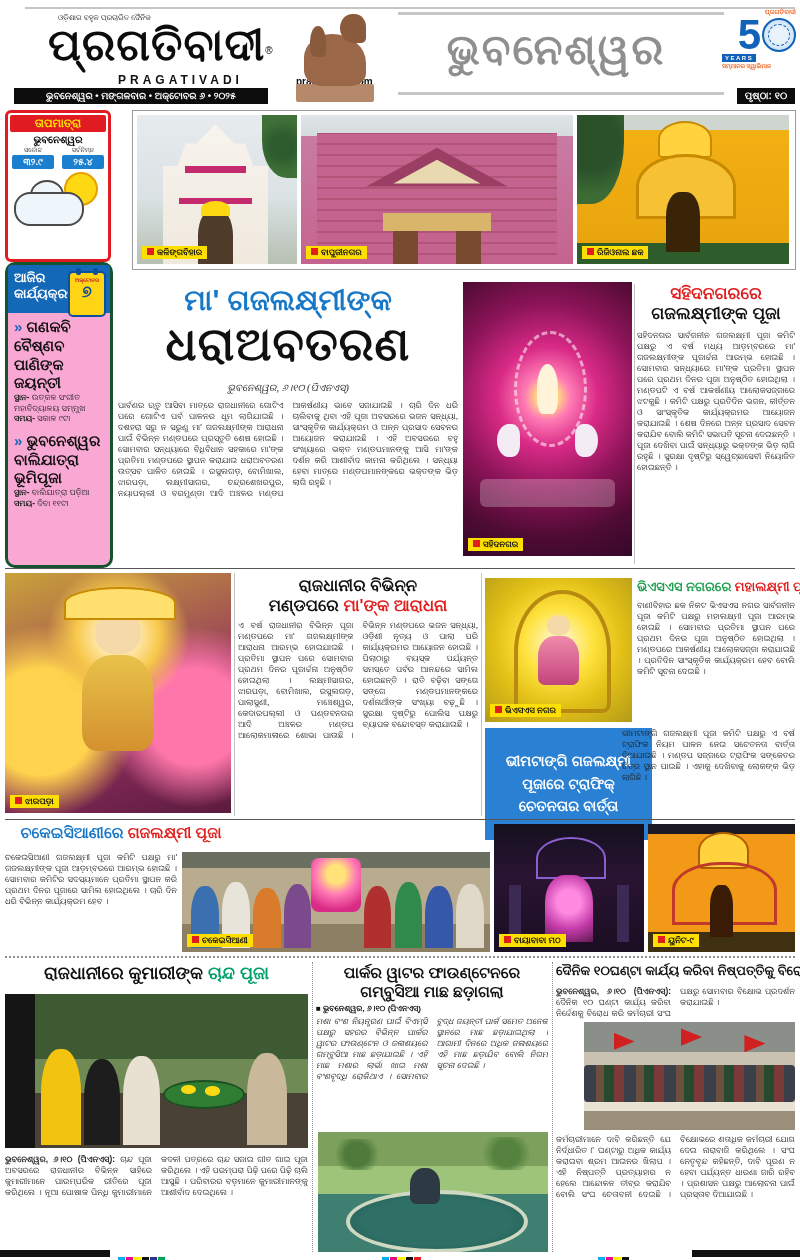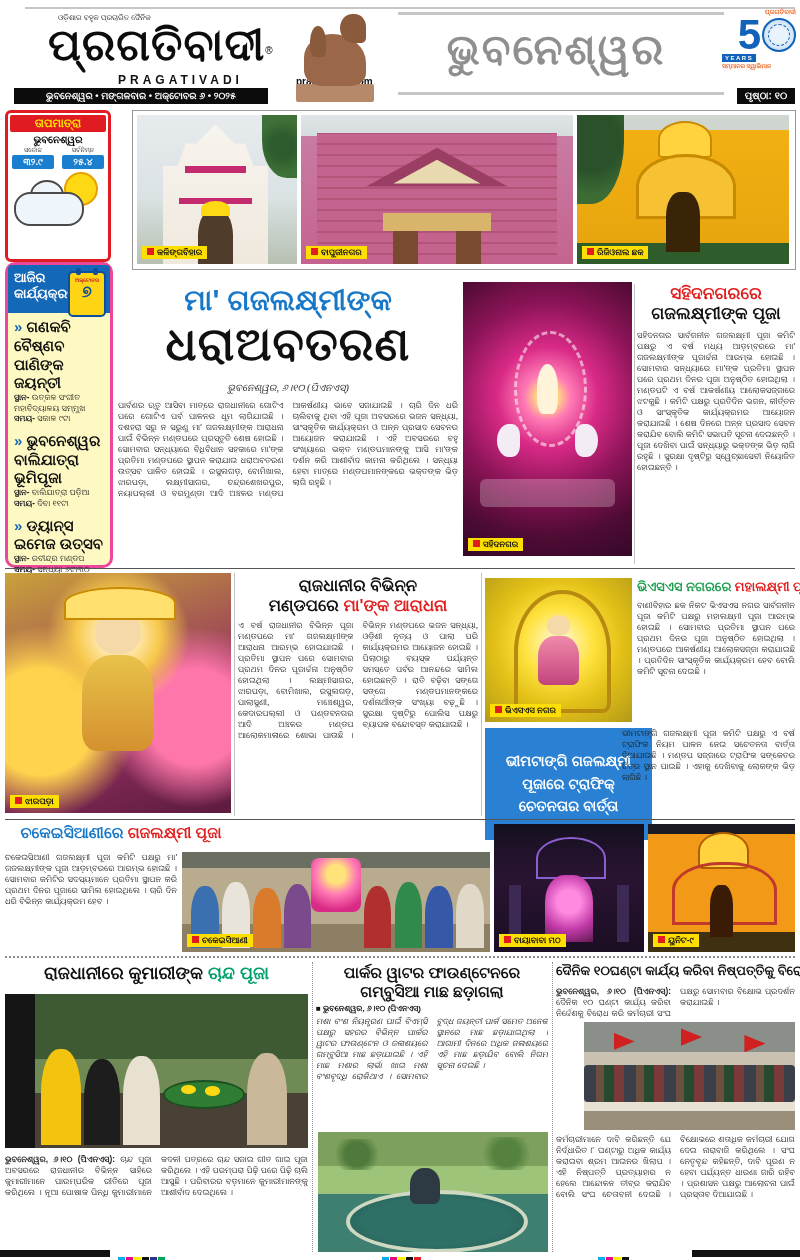"ଆଜିର" .pbox { background: #fef9c3 -> #f9a8d4; border: 3px solid #ec4899 -> 3px solid #14532d }
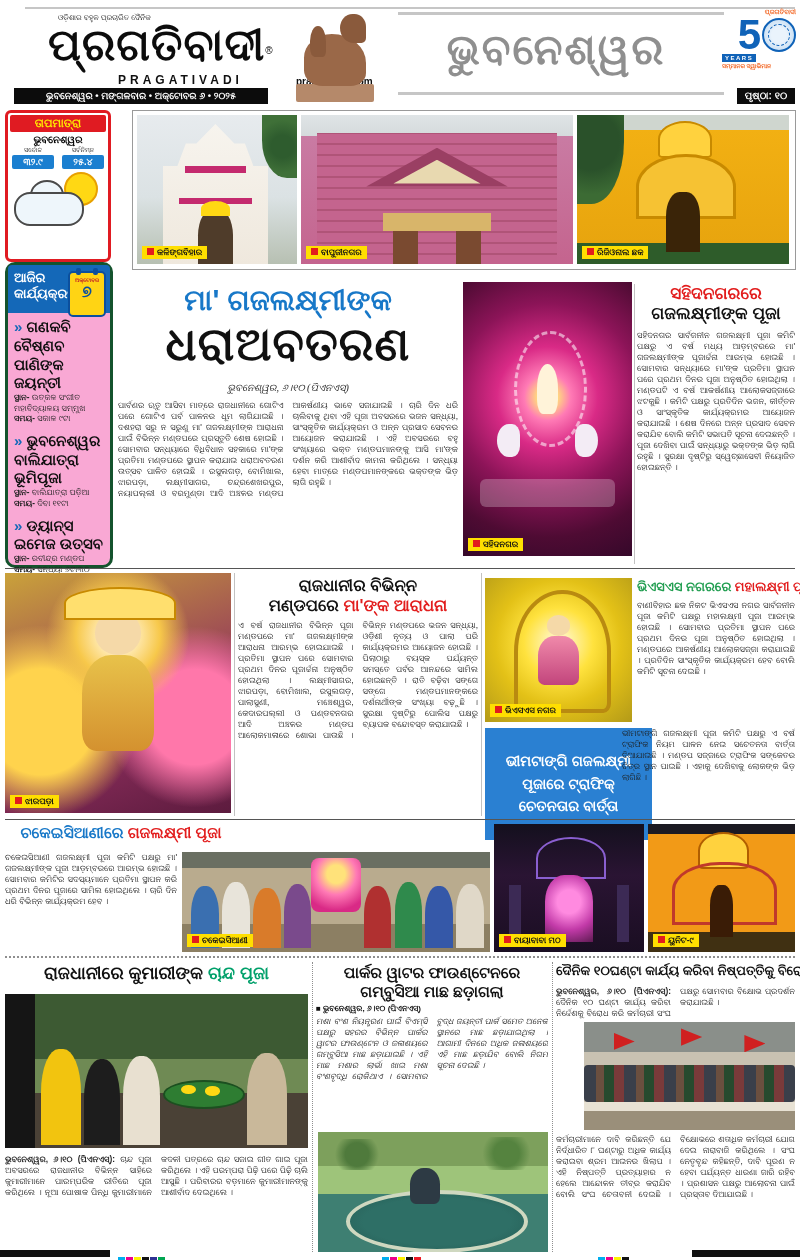"» ଡ୍ୟାନ୍ସ ଇମେଜ ଉତ୍ସବ" div.pitem { html: <div> <div><span>»</span> <span>ଡ୍ୟାନ୍ସ ଇମେଜ ଉତ୍ସବ</span></div> <div><span>ସ୍ଥାନ-</span> <span>ରବୀନ୍ଦ୍ର ମଣ୍ଡପ</span></div> <div><span>ସମୟ-</span> <span>ସନ୍ଧ୍ୟା ୬ଟା୩୦</span></div> </div> -> none }
